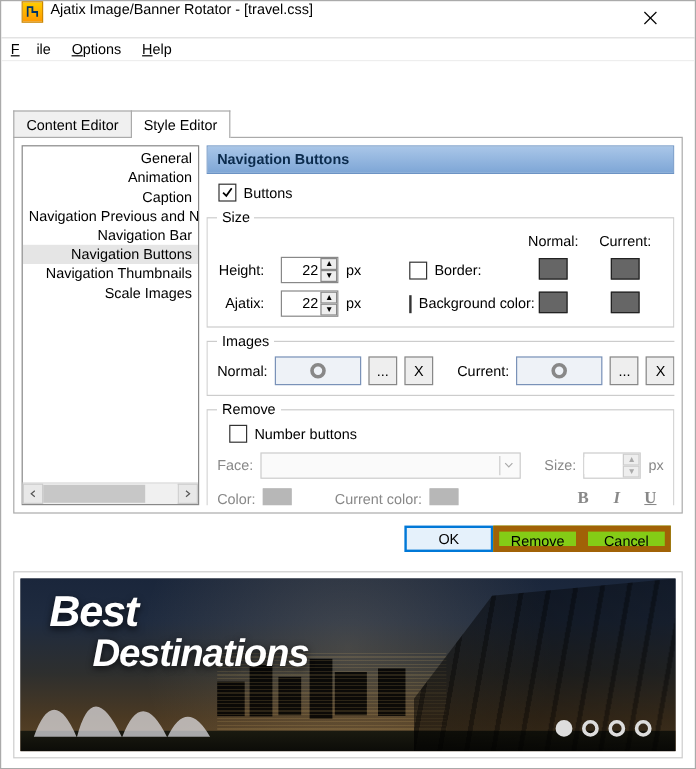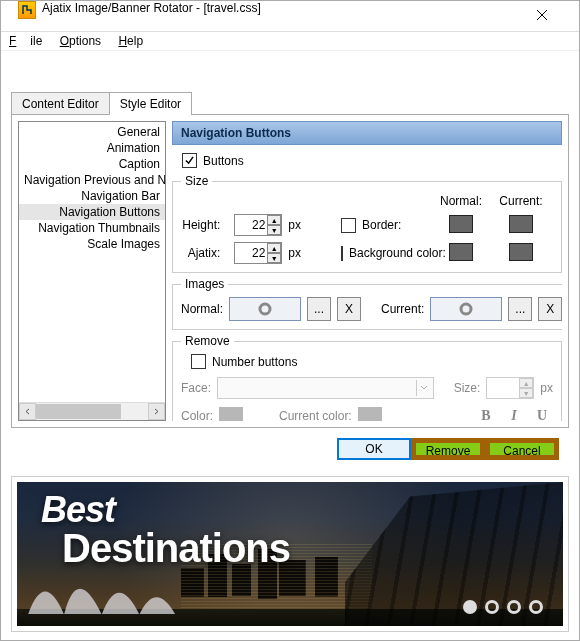"Destinations" .headline .l2 { font-size: 40px -> 32px; font-style: none -> italic; margin-left: 21px -> 36px }
